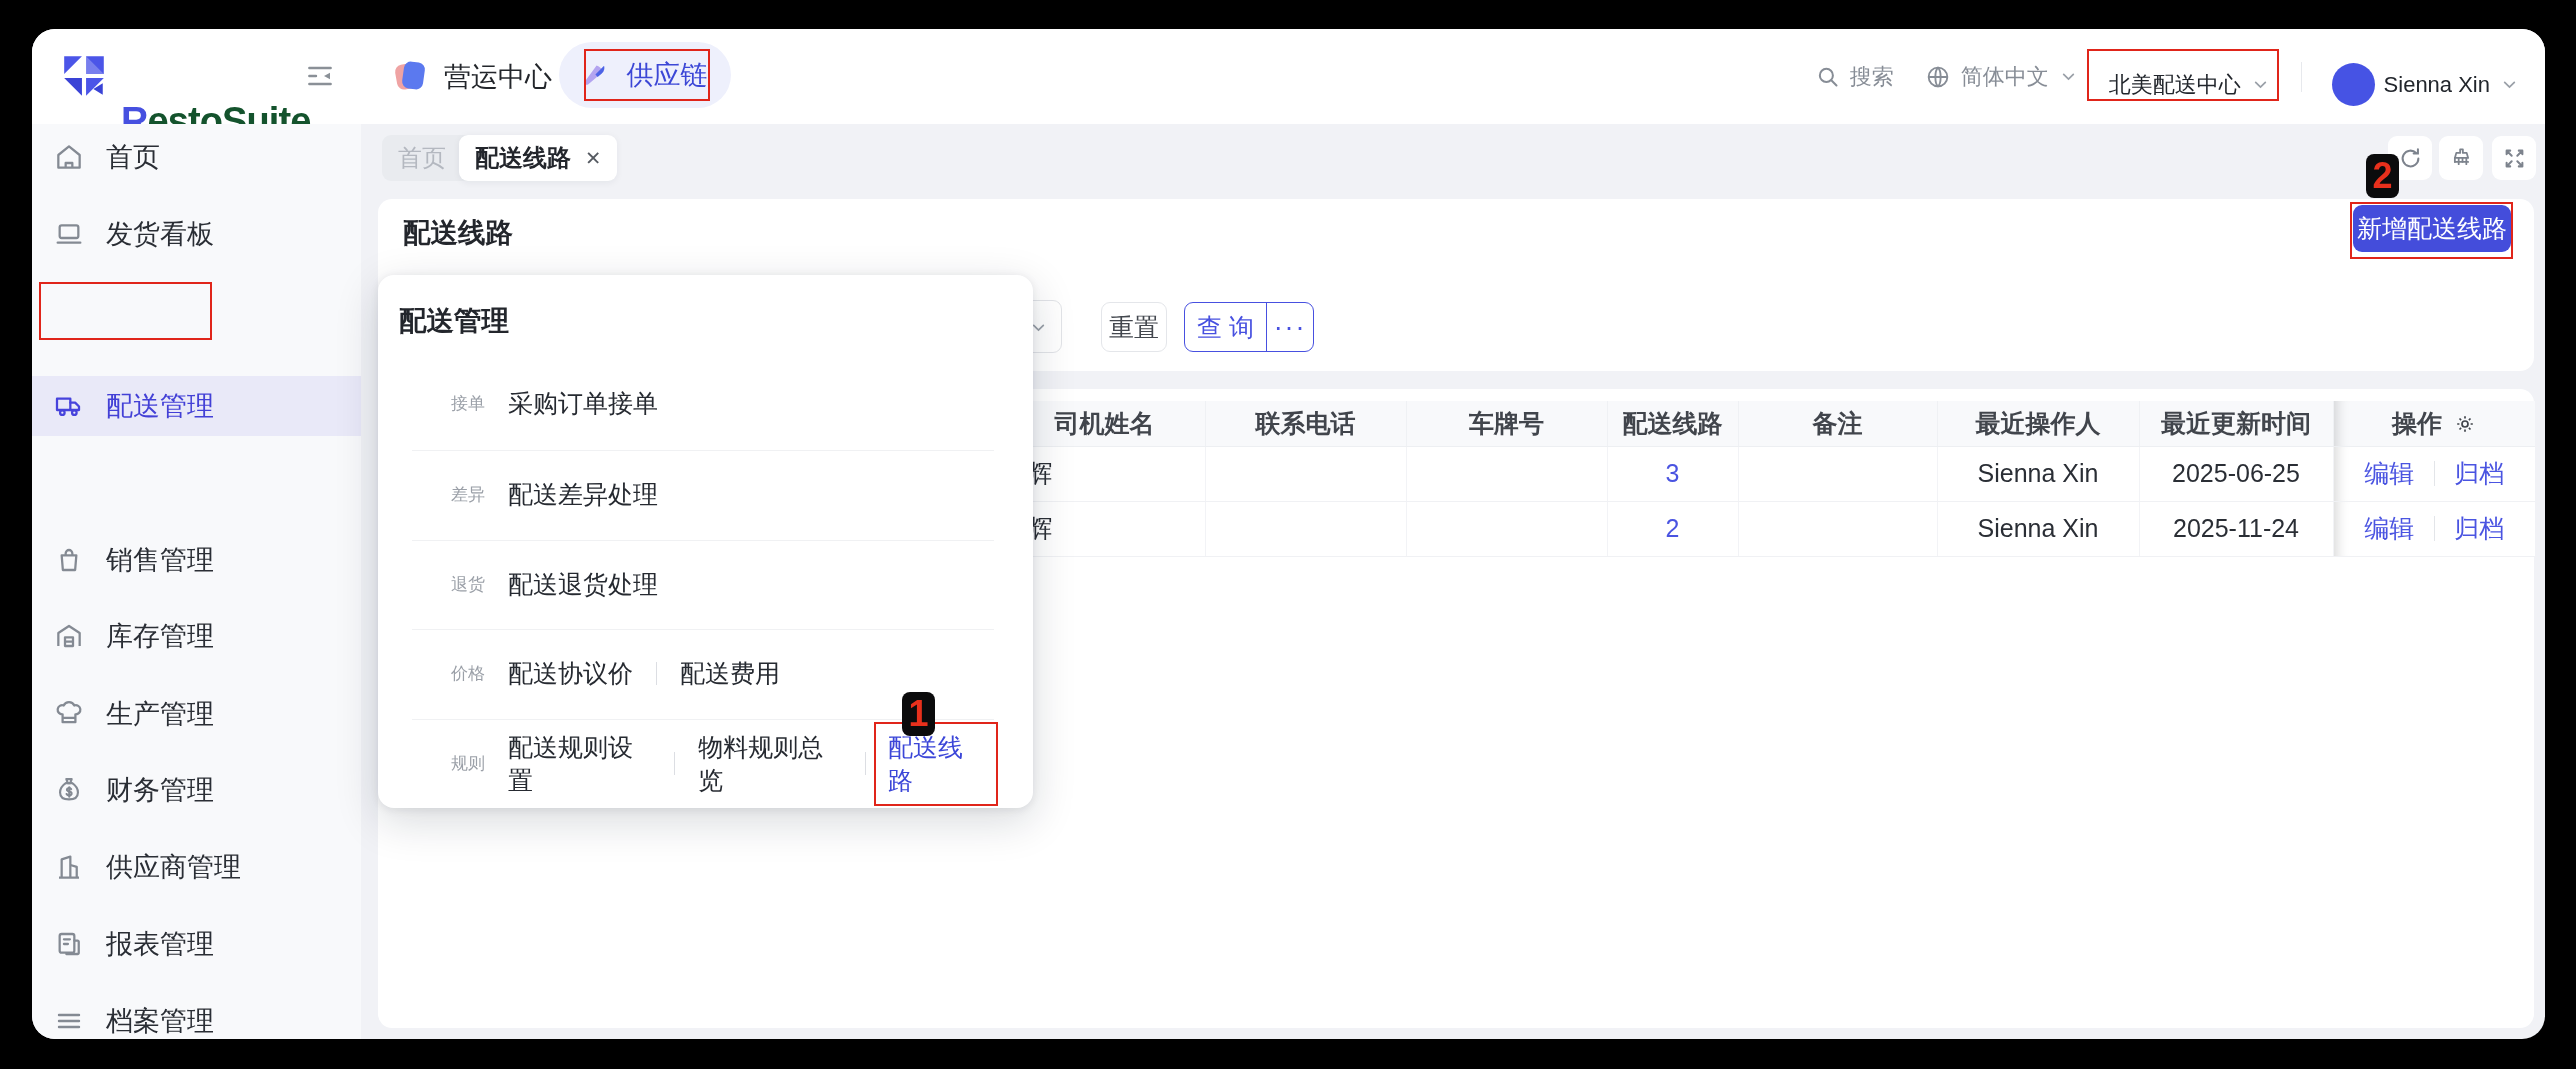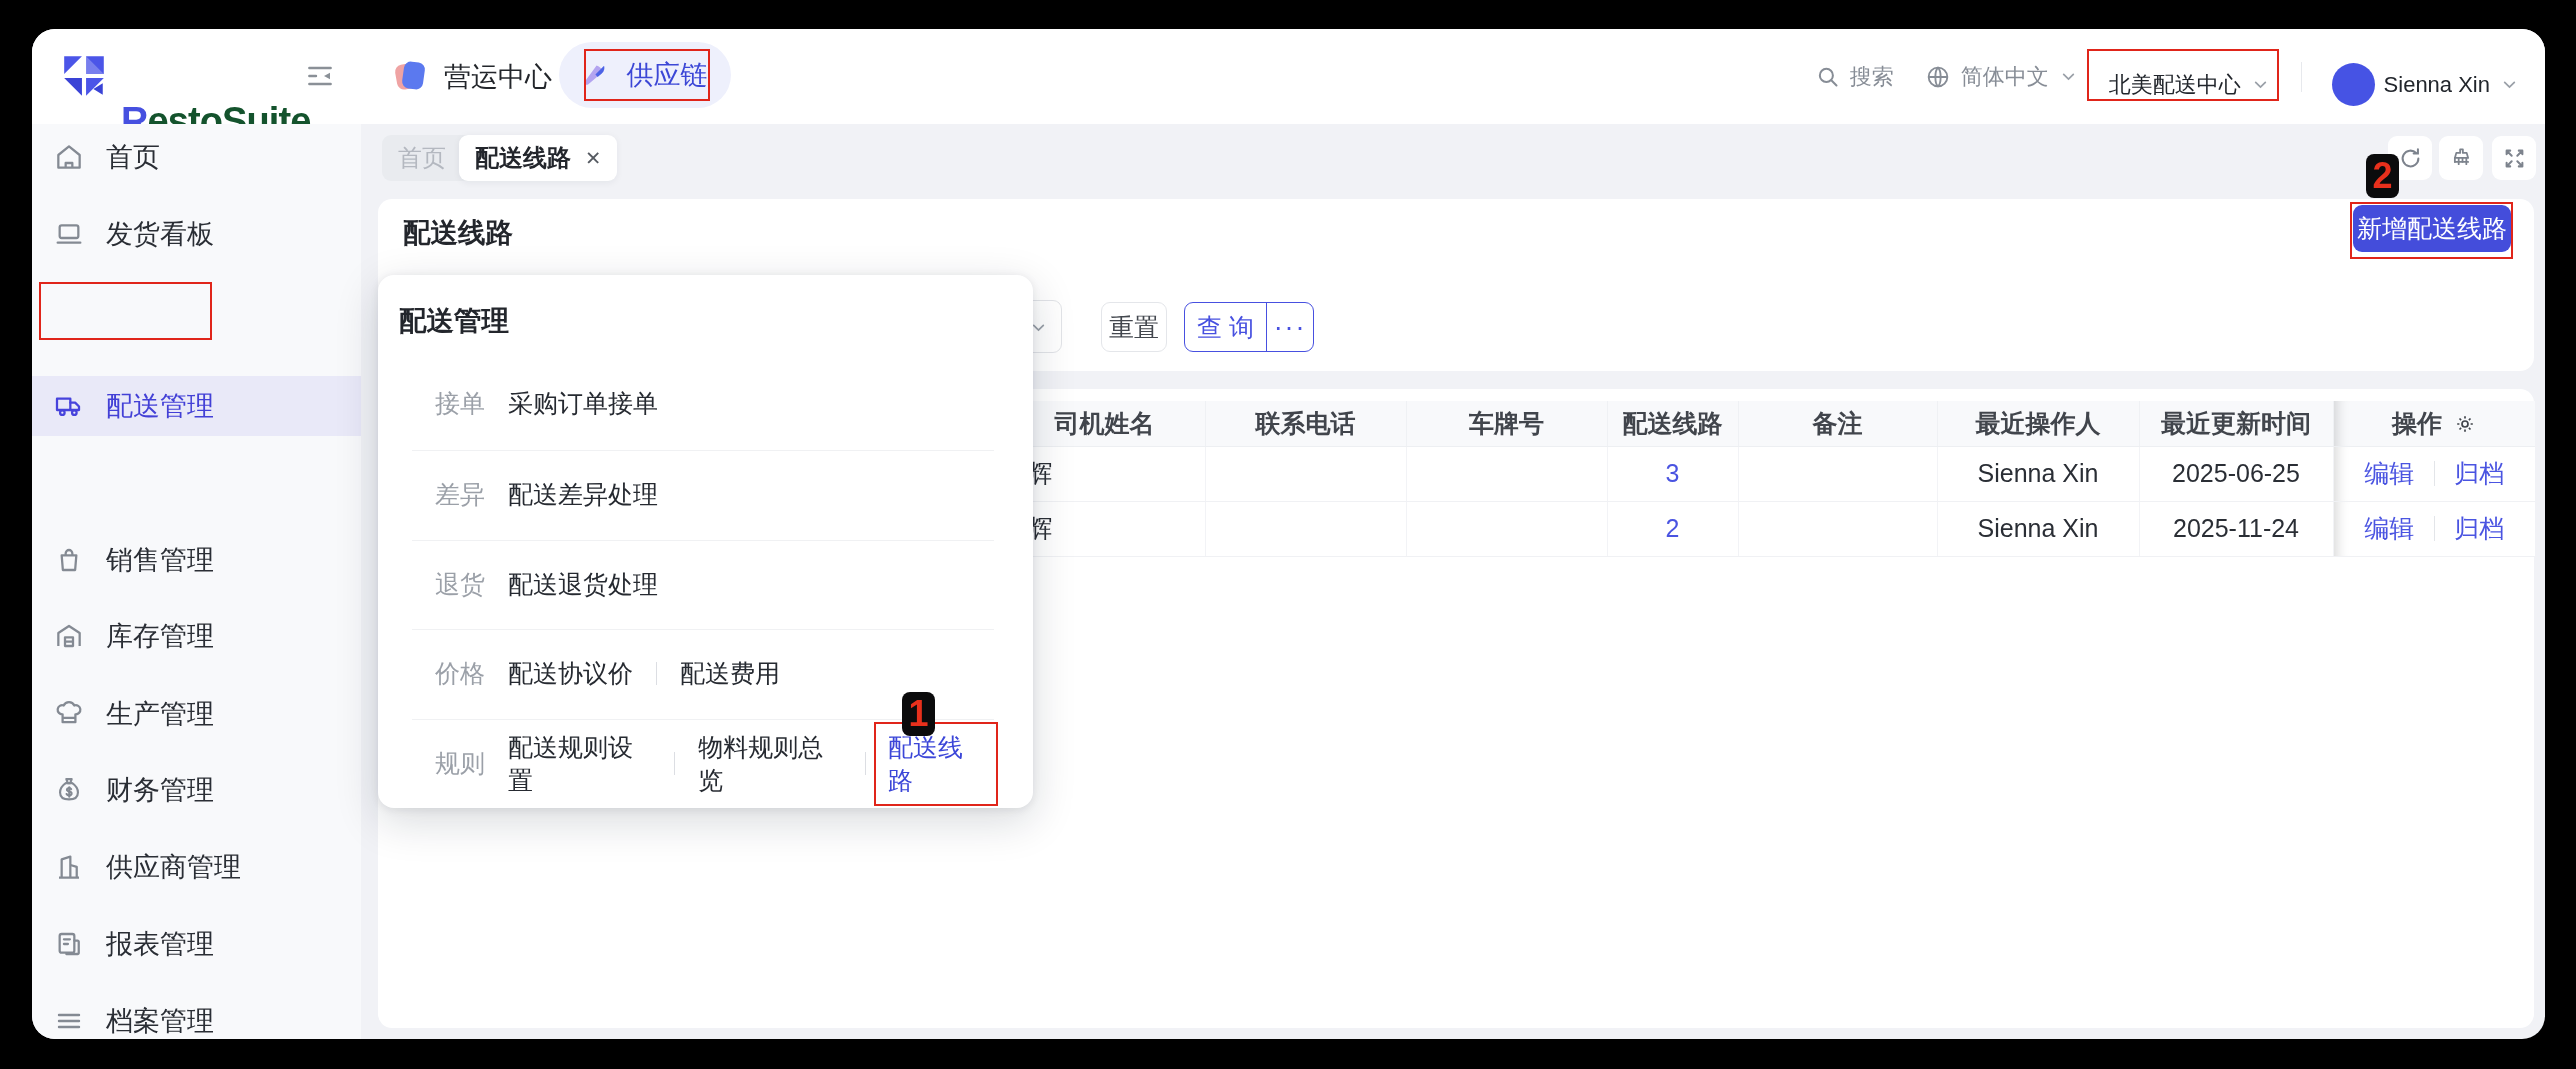"接单" .fly-cat { font-size: 25px -> 17px }
